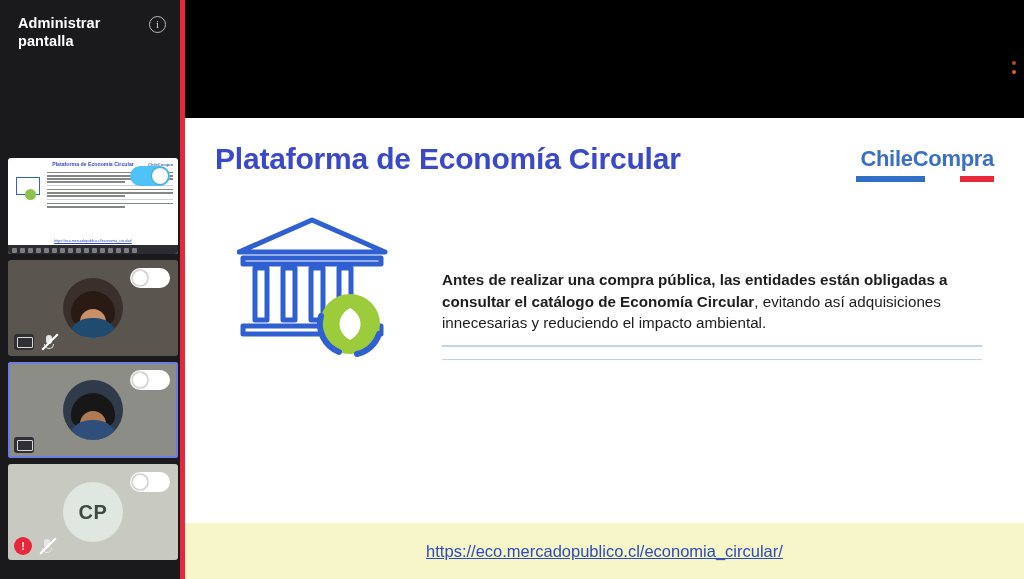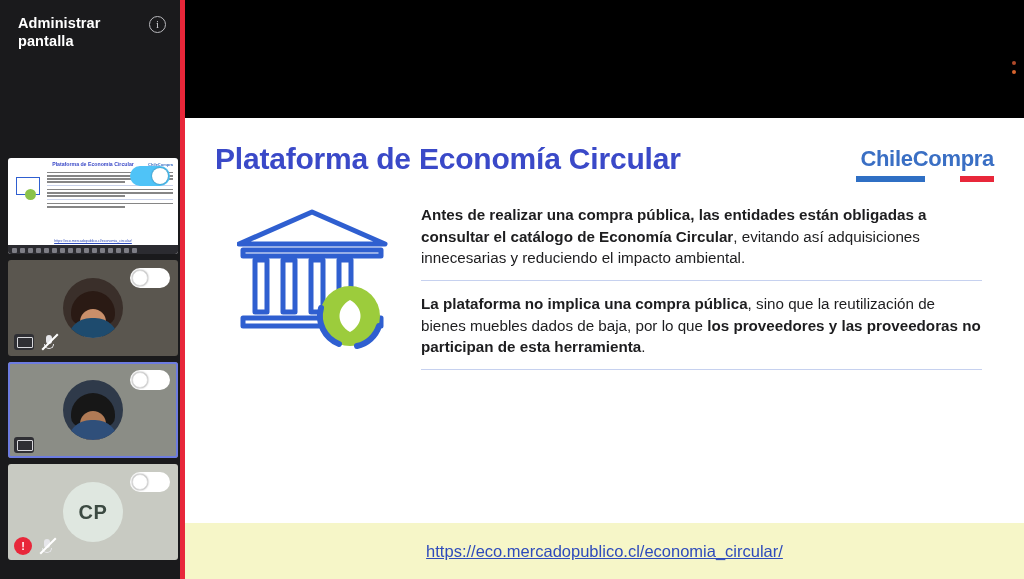"Antes de realizar una compra" .slide-body { align-items: none -> flex-end; gap: 16px -> 37px; margin-top: 22px -> 30px }
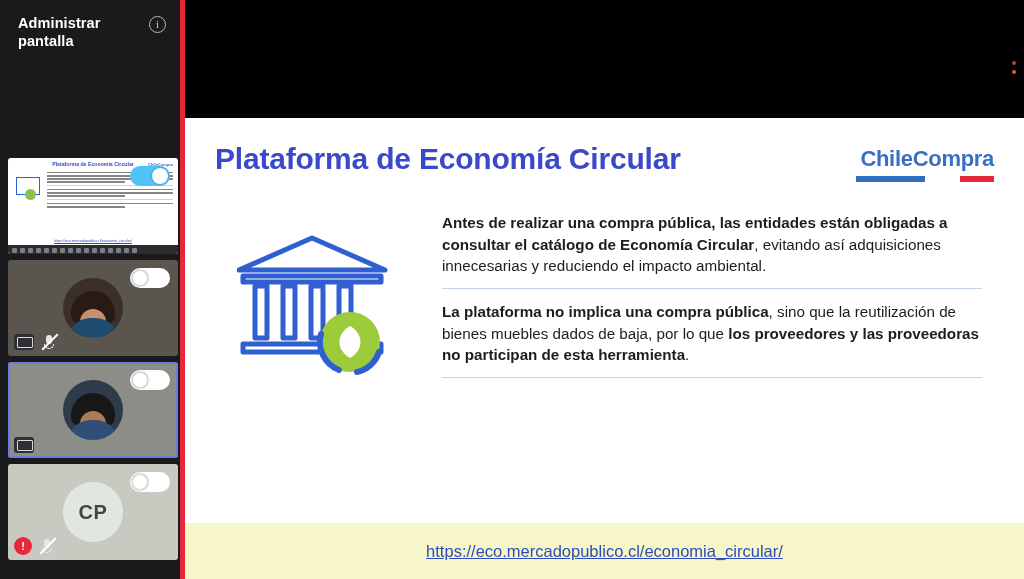"La plataforma no implica una" p.para { html: <p> <b>La plataforma no implica una compra pública</b><span>, sino que la reutilización de bienes muebles dados de baja, por lo que </span><b>los proveedores y las proveedoras no participan de esta herramienta</b><span>.</span> </p> -> none }
